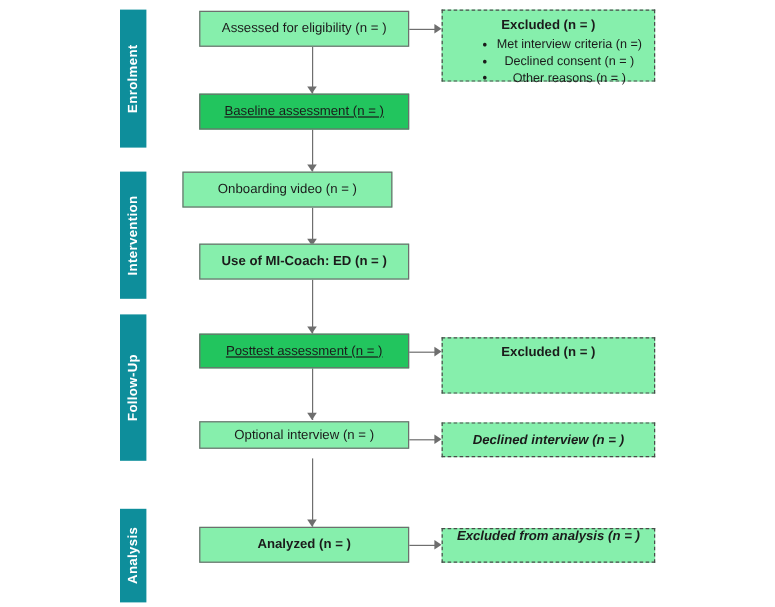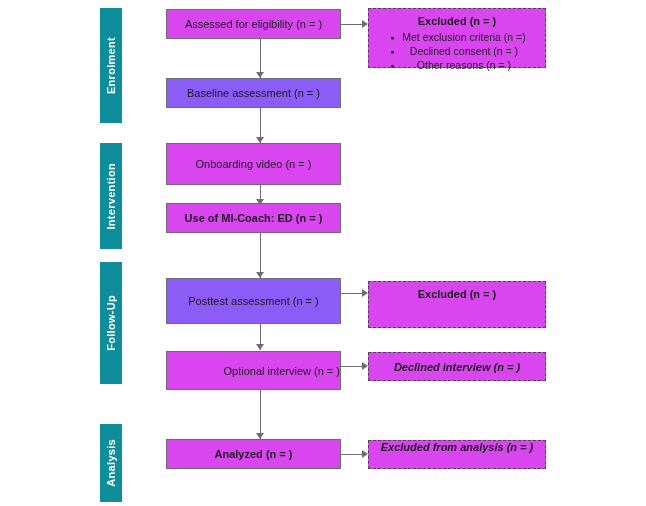"Assessed for eligibility (n =" .box { background: #d946ef -> #86efac }
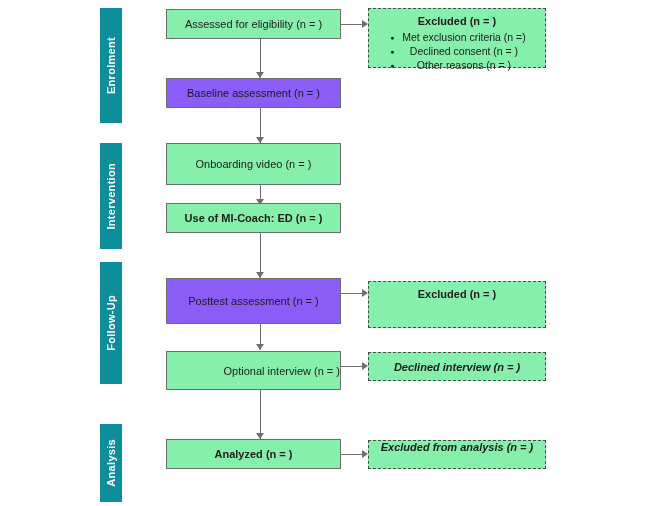"Excluded (n = )" .box.dashed { align-items: center -> flex-end }
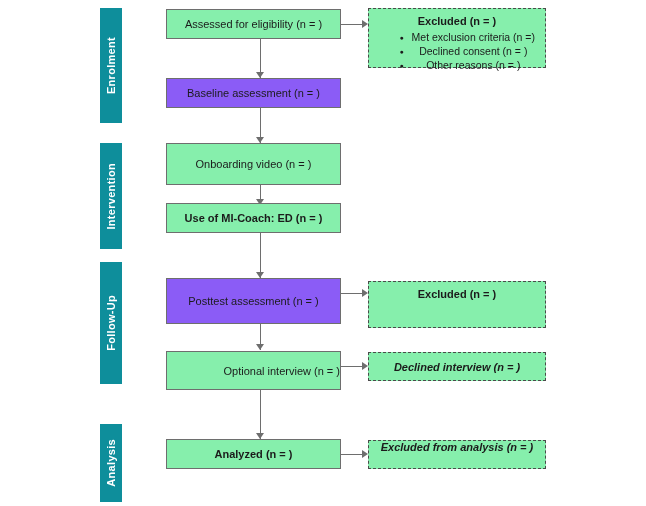"Met exclusion criteria (n =)" li { text: exclusion -> interview }
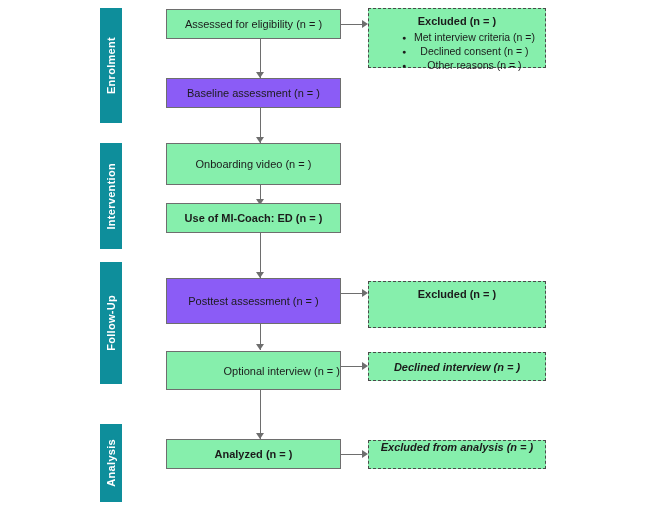"Baseline assessment (n = )" .box.shaded { background: #8b5cf6 -> #22c55e; text-decoration: none -> underline }
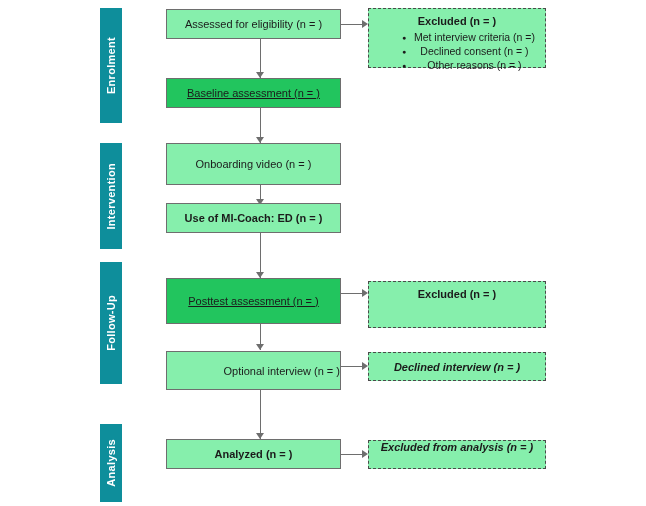"Onboarding video (n = )" div.box { height: 42px -> 30px; left: 166px -> 152px }
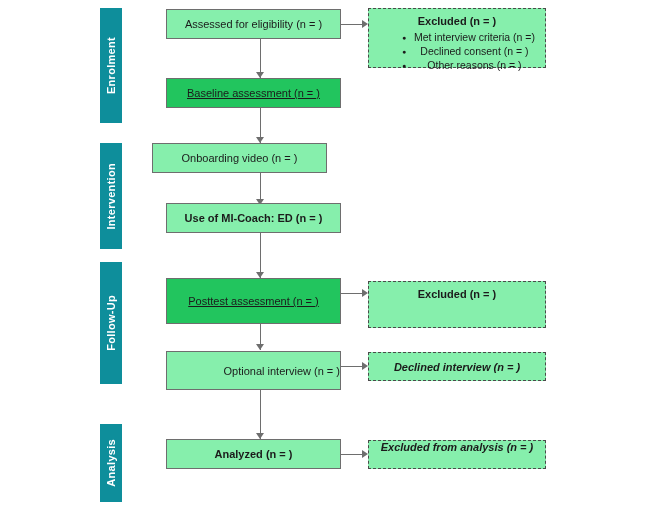"Posttest assessment (n = )" div.box { height: 46px -> 29px }
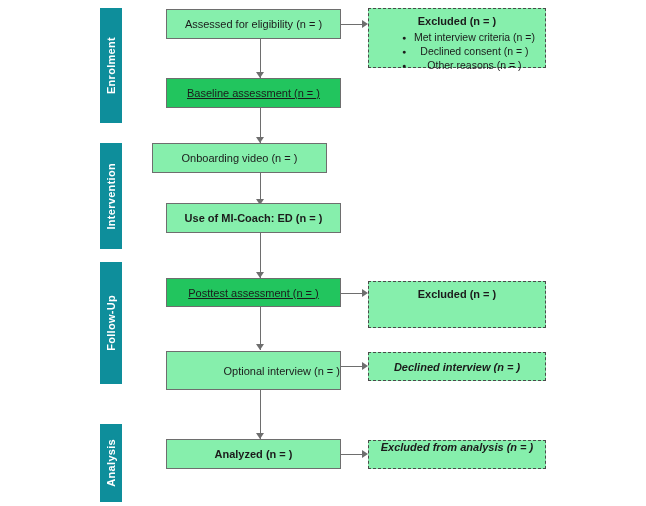"Optional interview (n = )" div.box { height: 39px -> 23px; justify-content: flex-end -> none }
